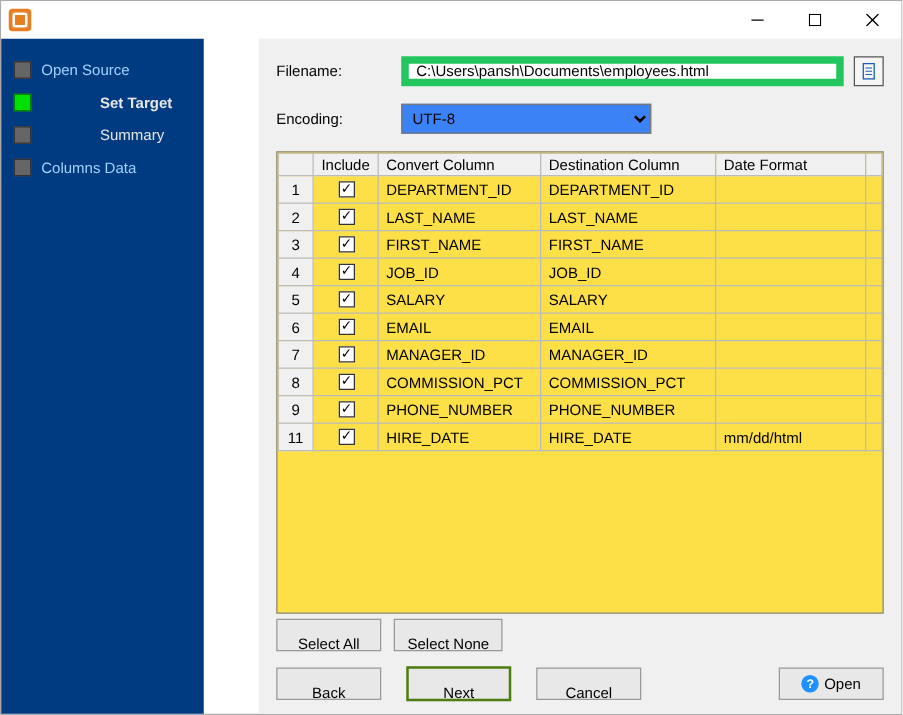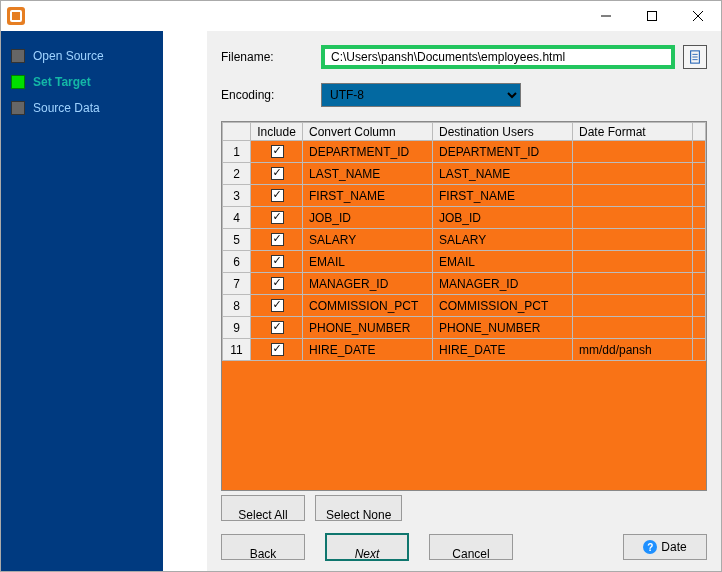"C:\Users\pansh\Documents\employees.html" .filename-input { border: 4px solid #22c55e -> 6px solid #22c55e }
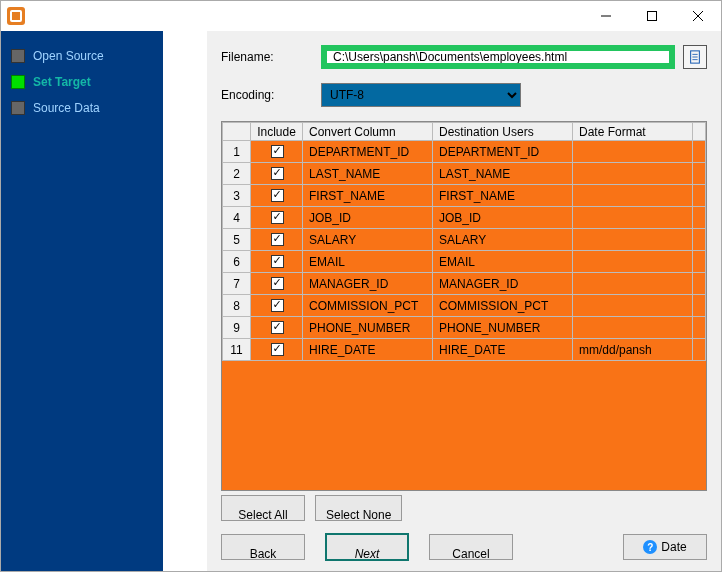"Set Target" .side-plain { color: #14b8a6 -> #e5e5e5; margin-left: none -> 47px }
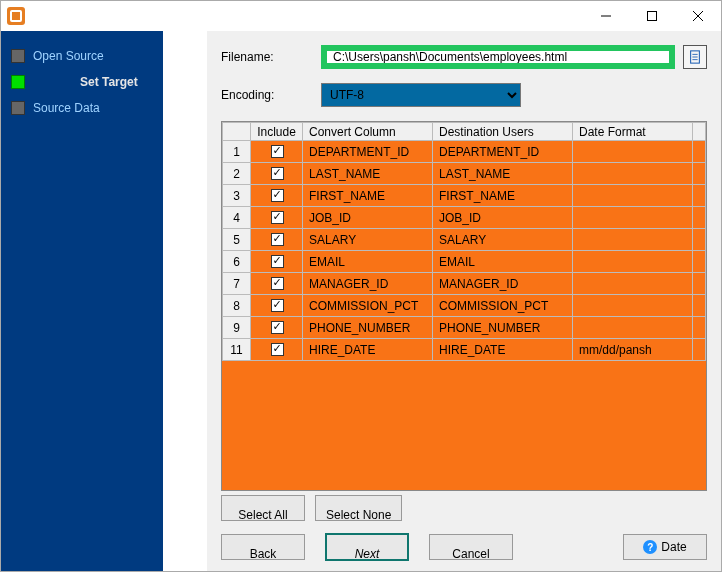"UTF-8" .encoding-select { background: #0369a1 -> #3b82f6 }
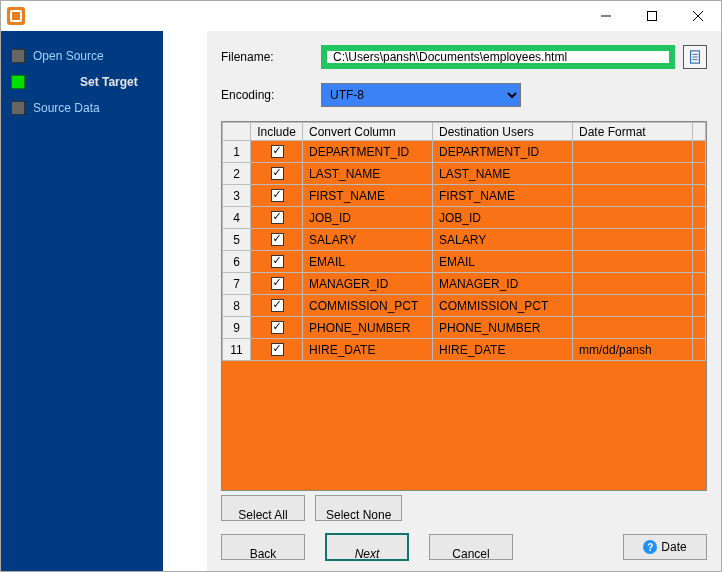"Summary" div.side-item { html: none -> <div> <div></div> <span>Summary</span> </div> }
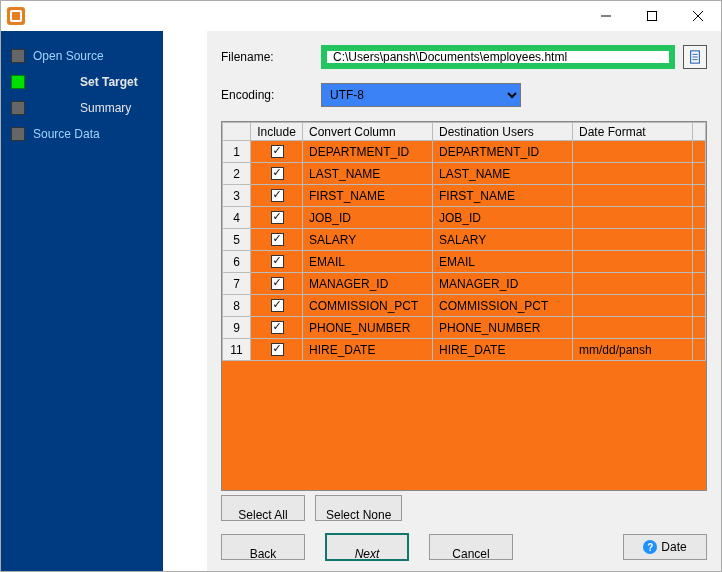"Source Data" span.side-link { text: Source -> Columns }
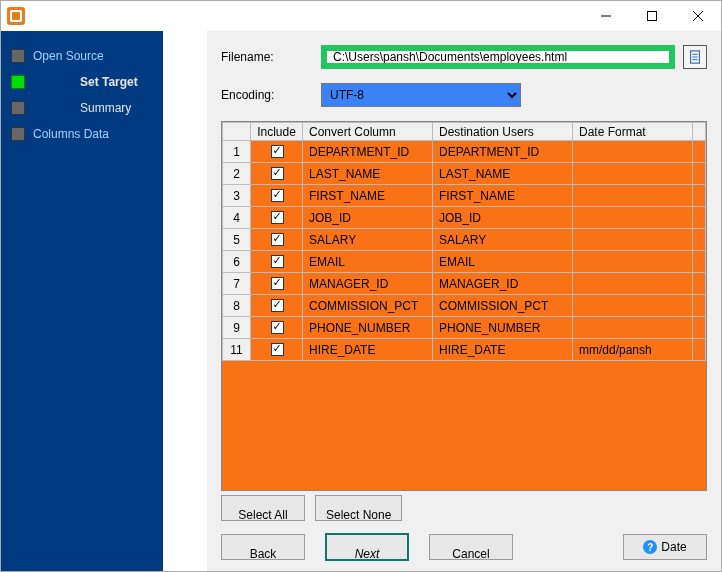"Include" .grid-wrap { background: #f97316 -> #fde047 }
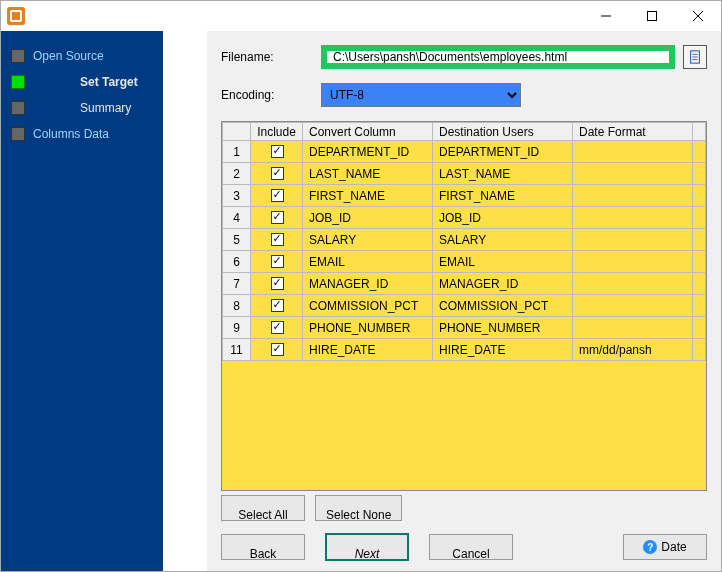"Destination Users" th.col-dest { text: Users -> Column }
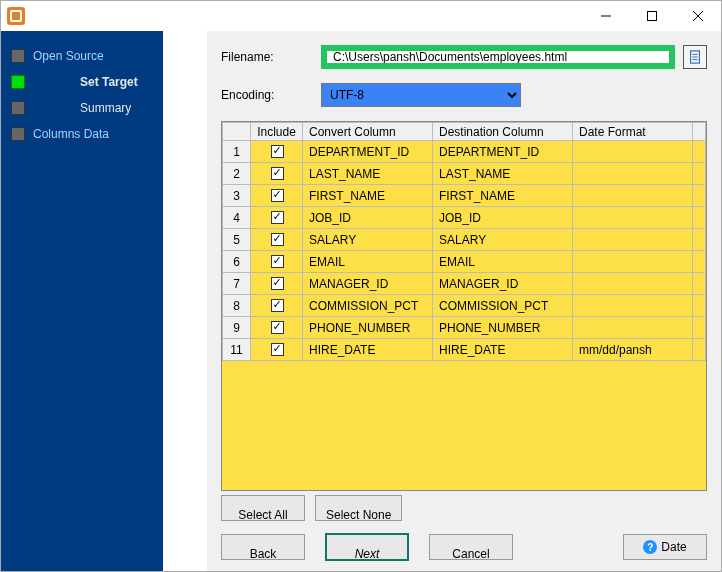"mm/dd/pansh" td.col-date { text: mm/dd/pansh -> mm/dd/html }
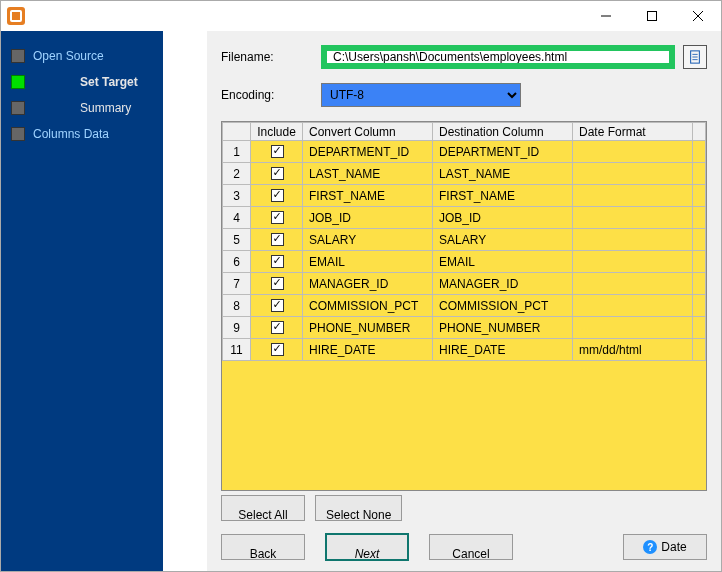"Next" .btn.primary { border: 2px solid #0f766e -> 2px solid #4d7c0f; font-style: italic -> none }
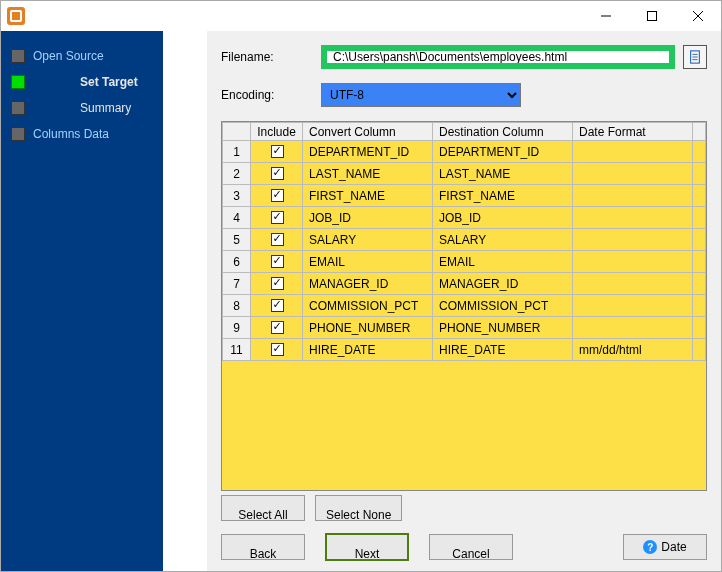"Date" span { text: Date -> Open }
